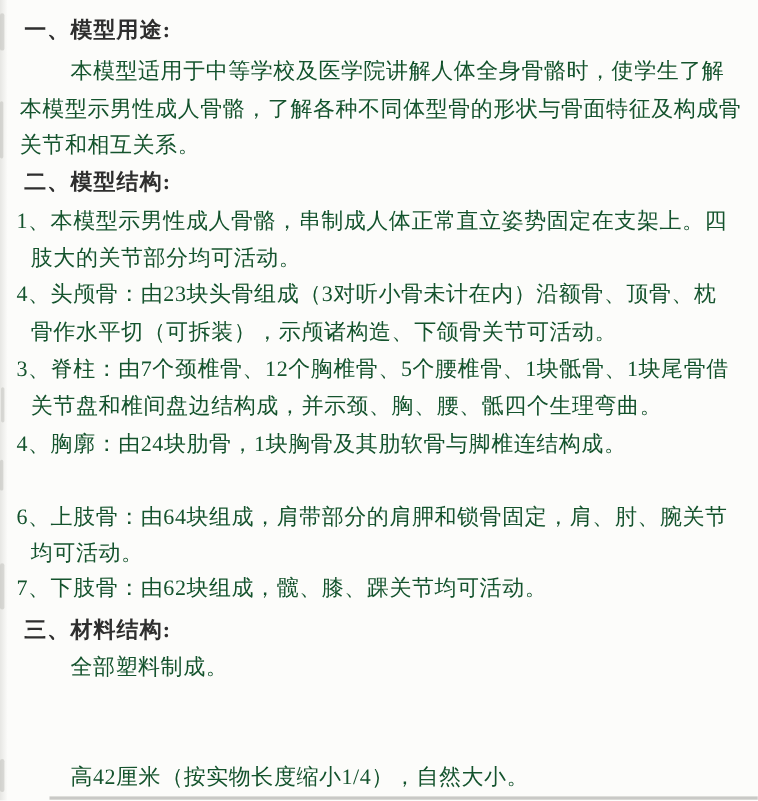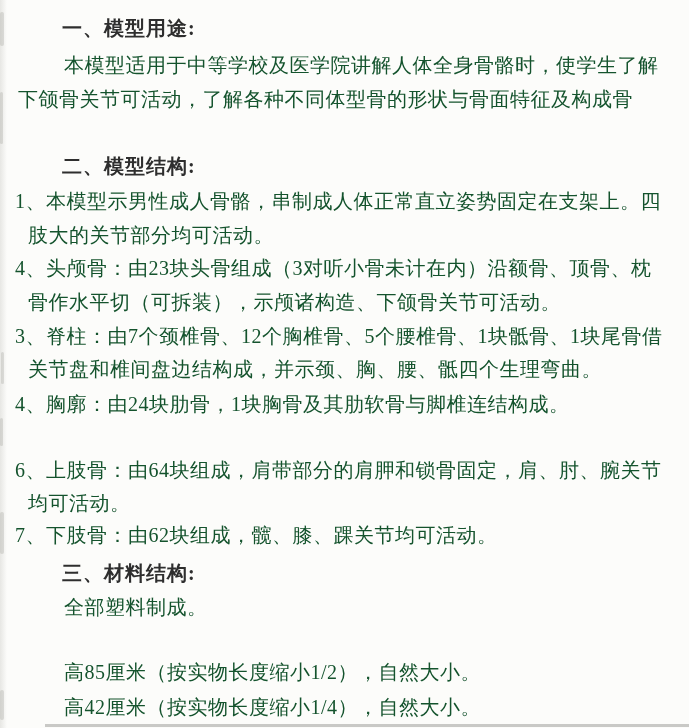"一、模型用途:" .ln.h { margin-left: 40px -> none }
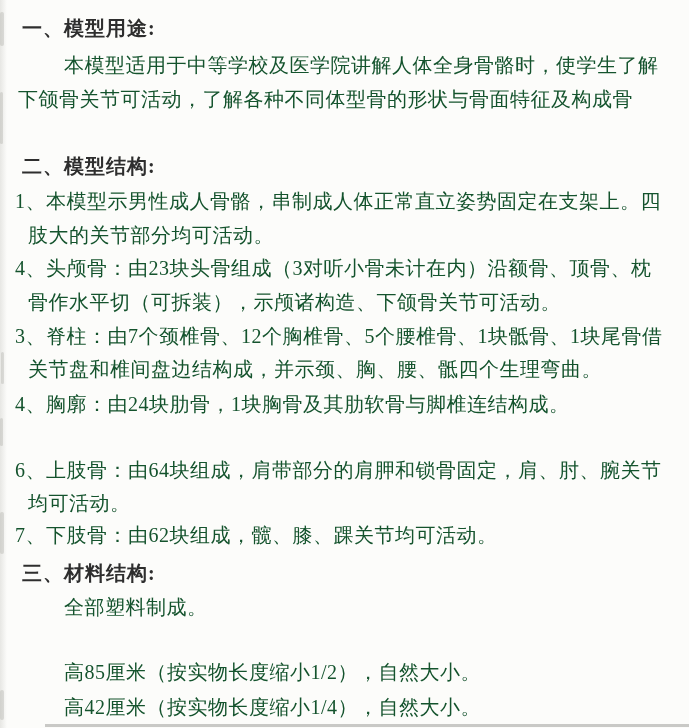"下颌骨关节可活动，了解各种不同体型骨的形状与骨面特征及构成骨" div.ln { text: 下颌骨关节可活动 -> 本模型示男性成人骨骼 }
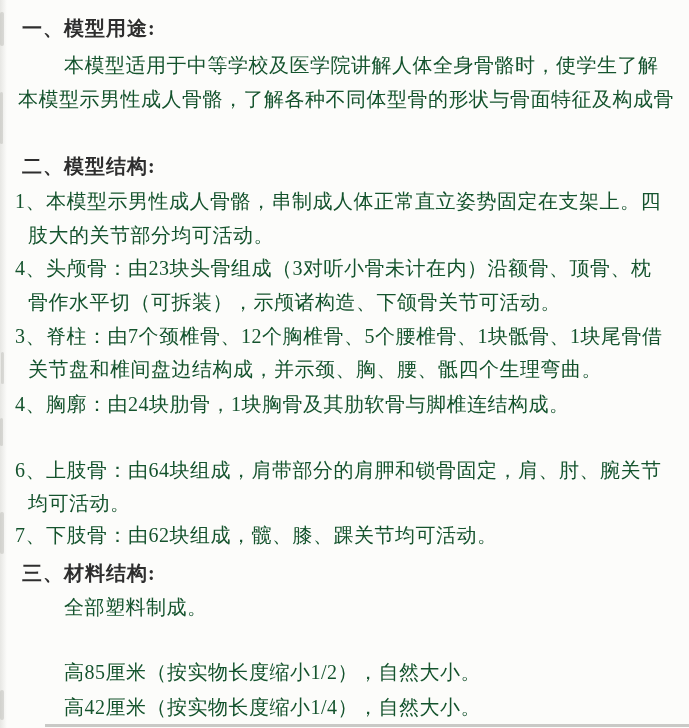"关节和相互关系。" div.ln { html: none -> <div>关节和相互关系。</div> }
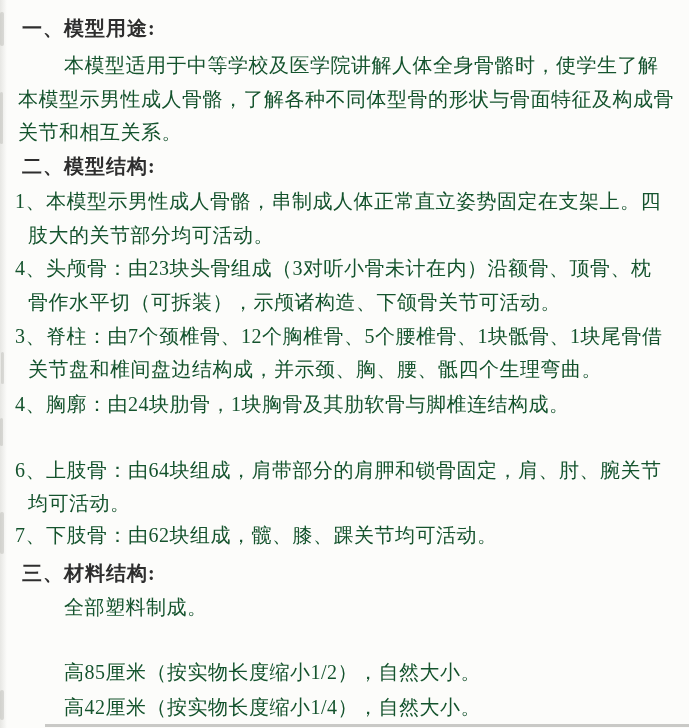"高85厘米（按实物长度缩小1/2），自然大小。" div.ln { html: <div>高85厘米（按实物长度缩小1/2），自然大小。</div> -> none }
